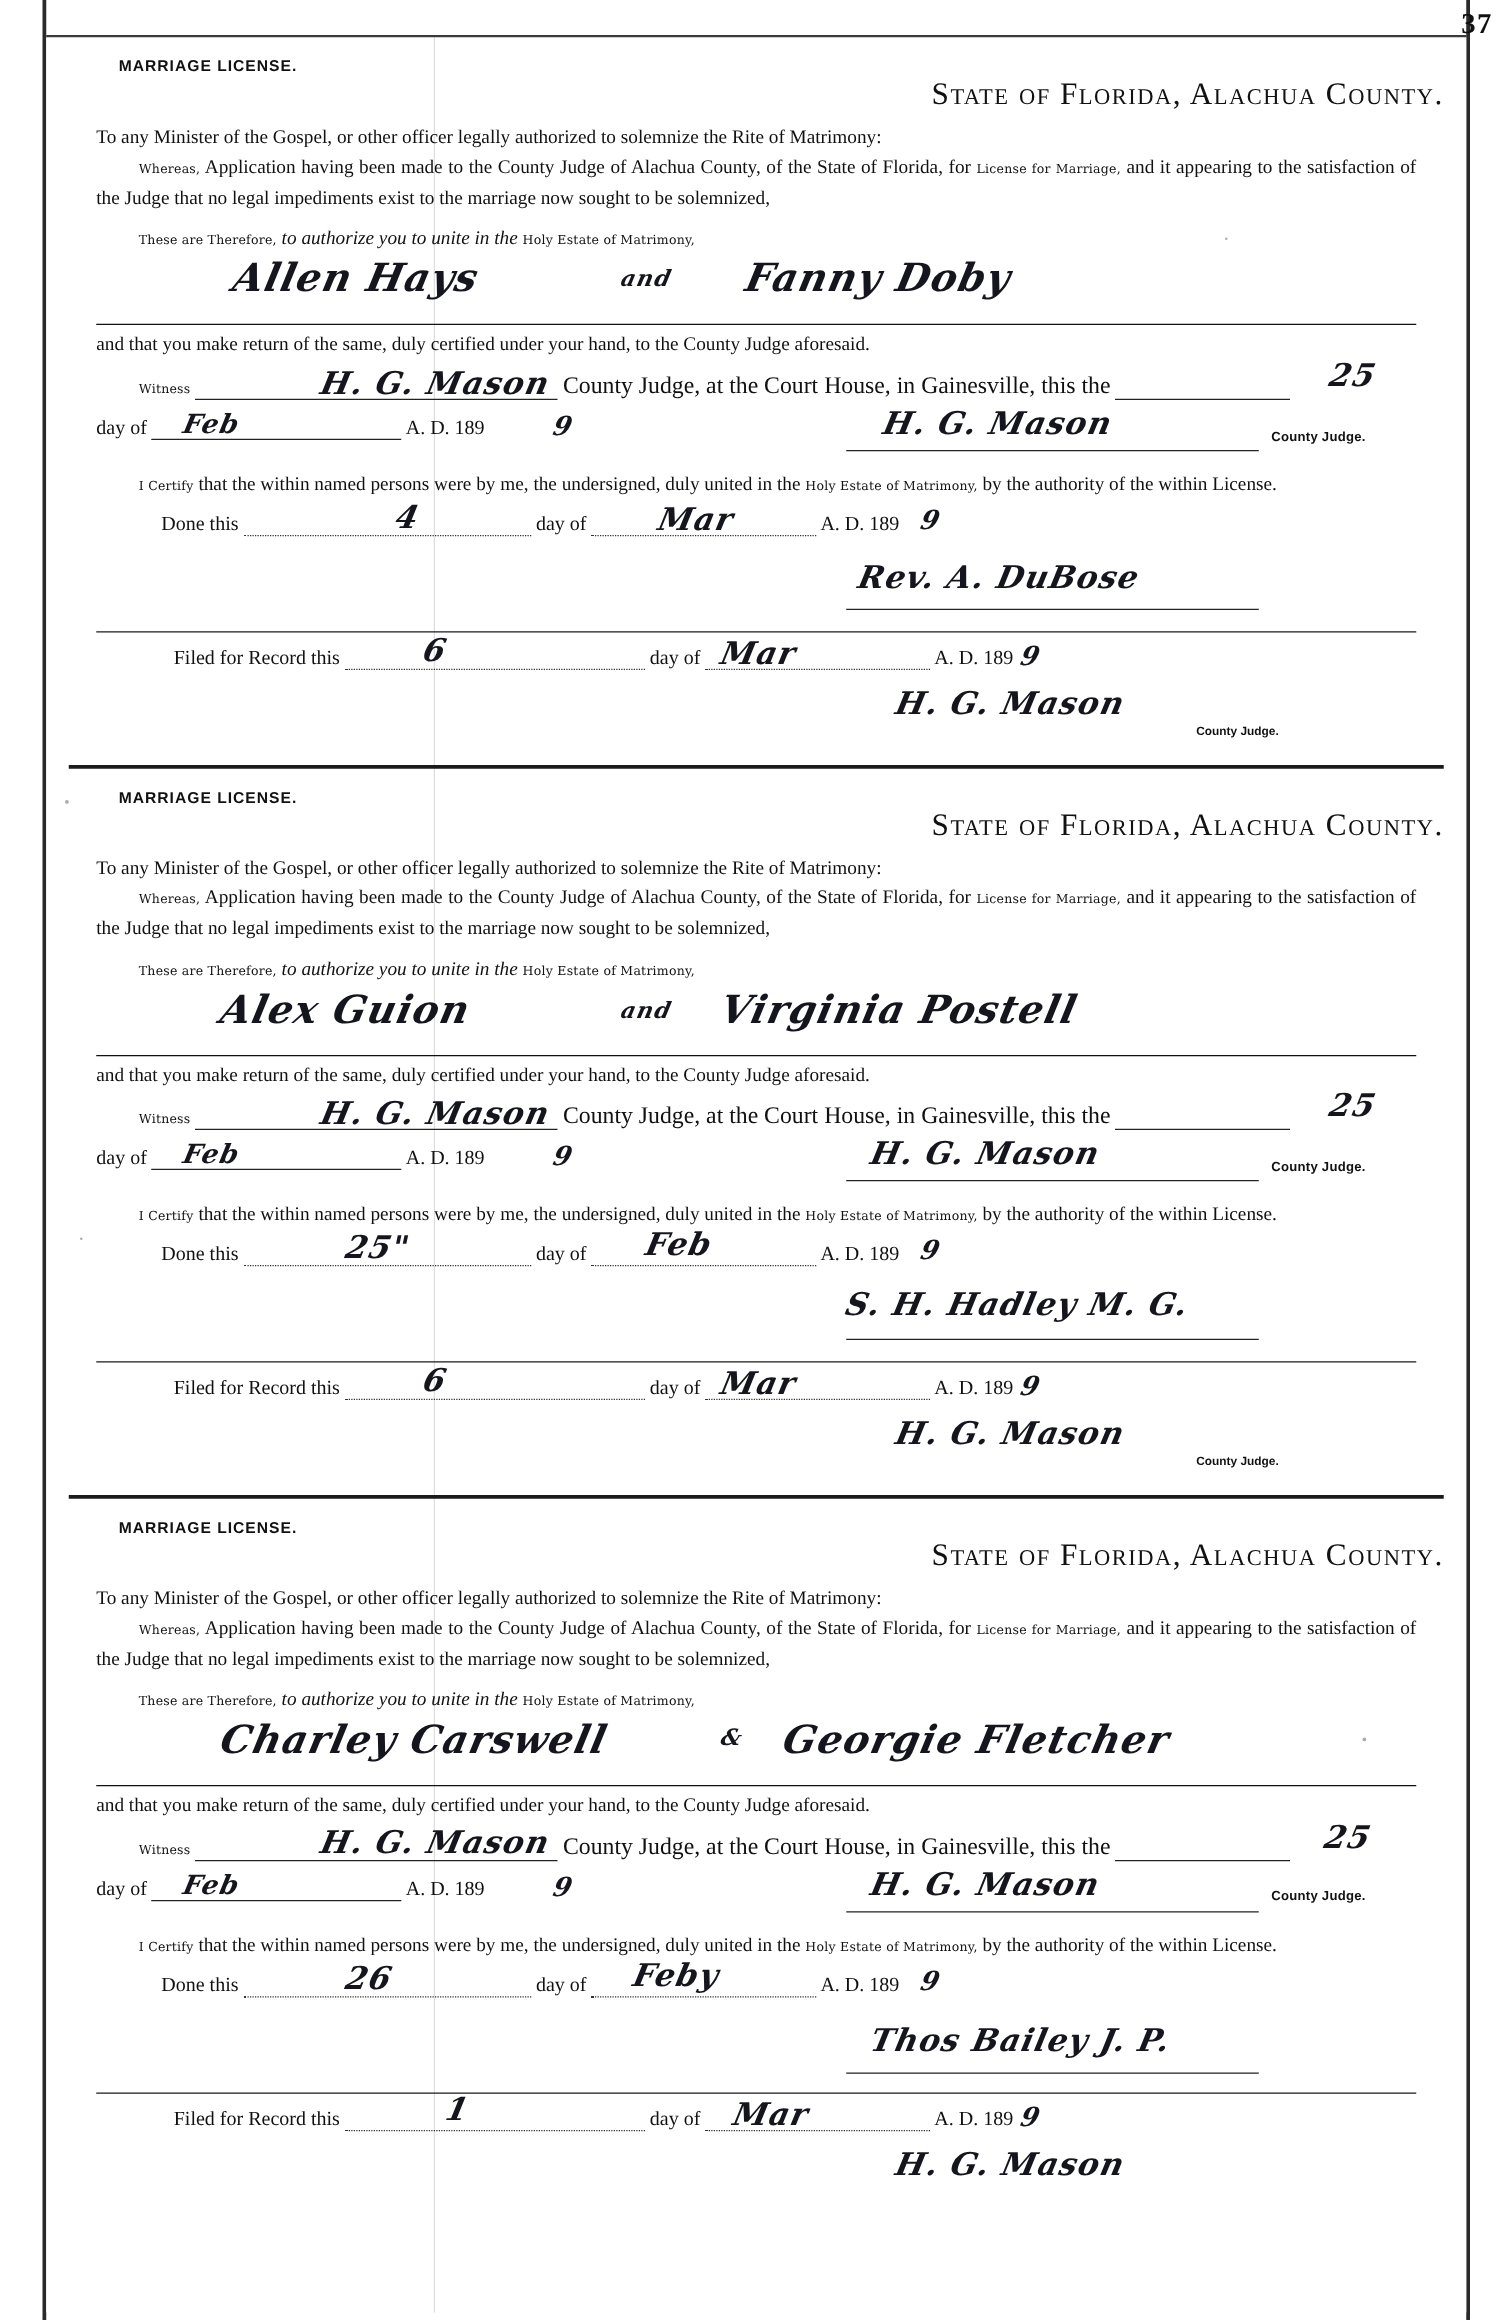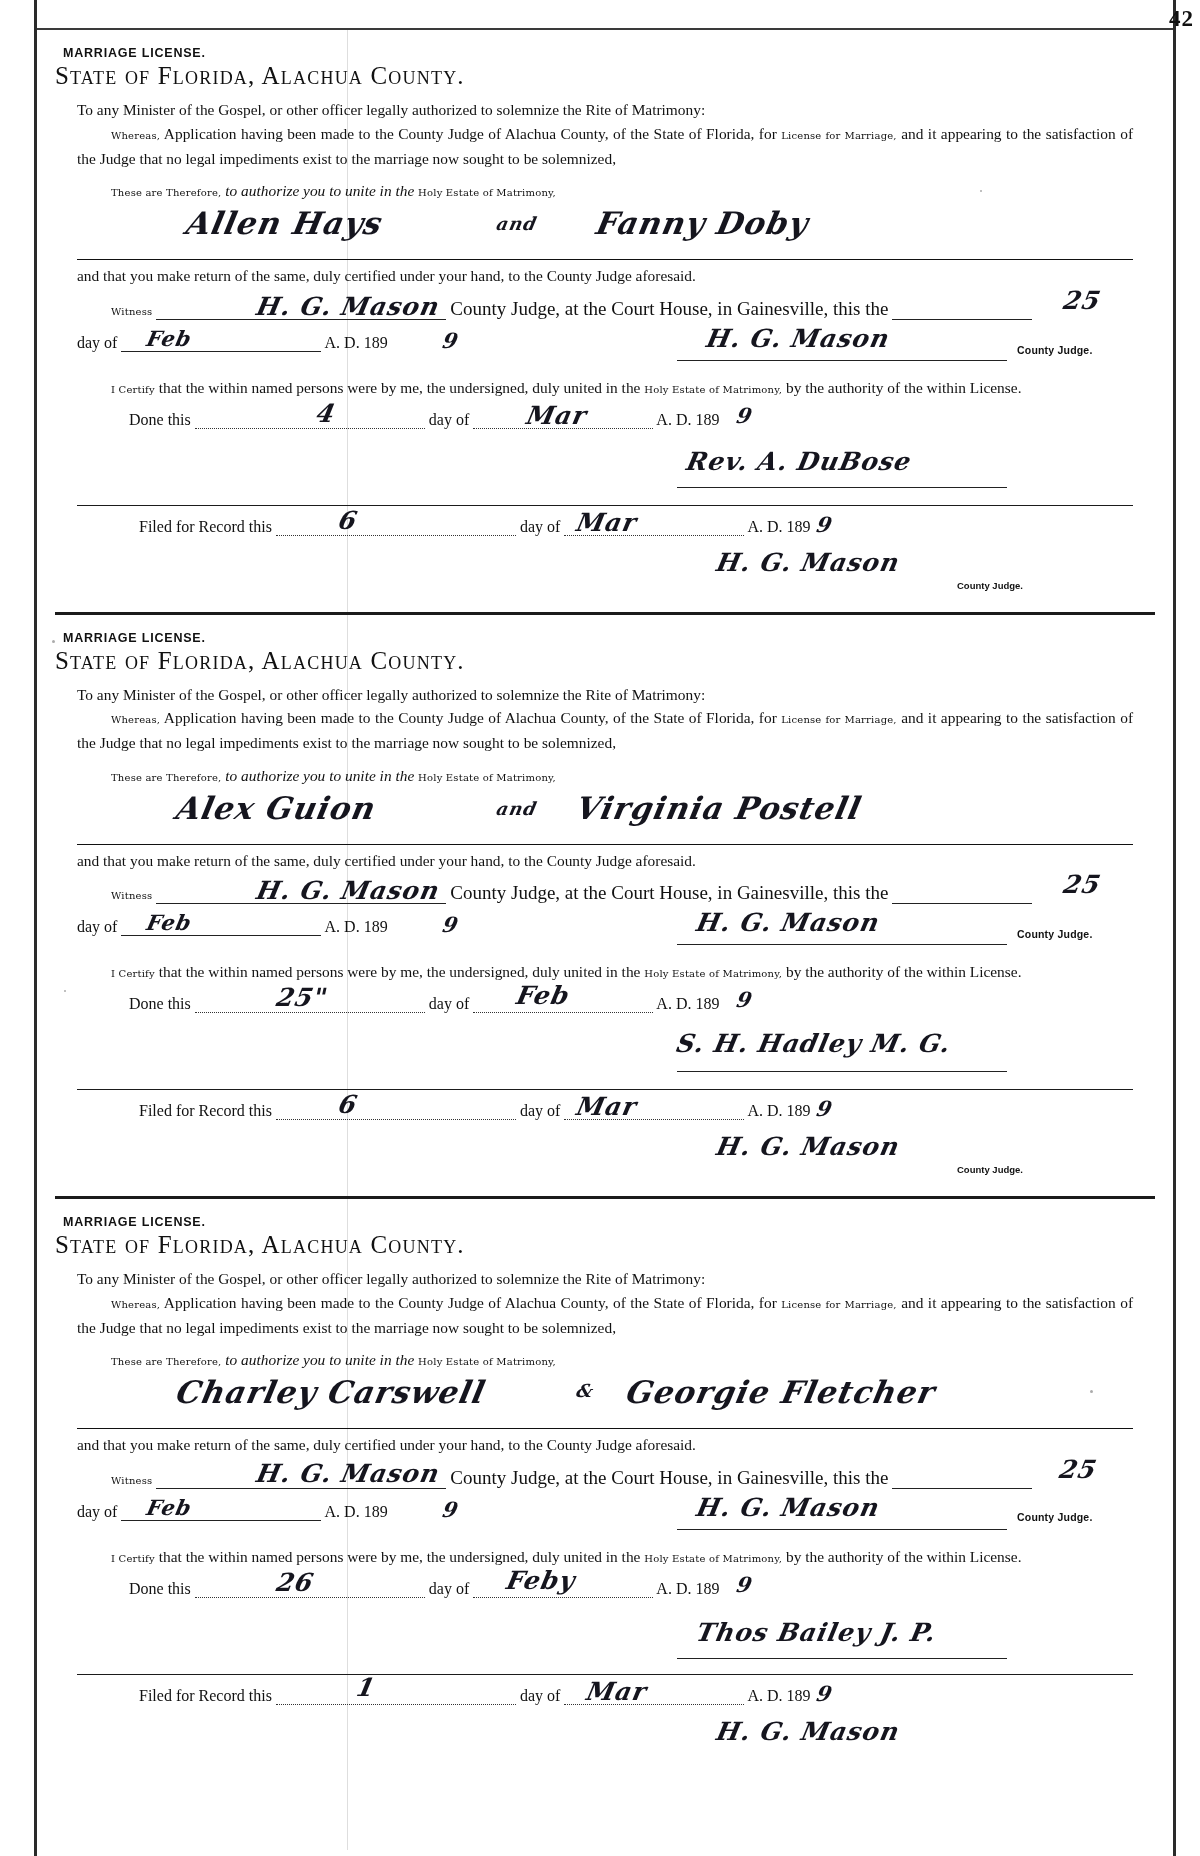"42" div.page-number { text: 42 -> 37 }
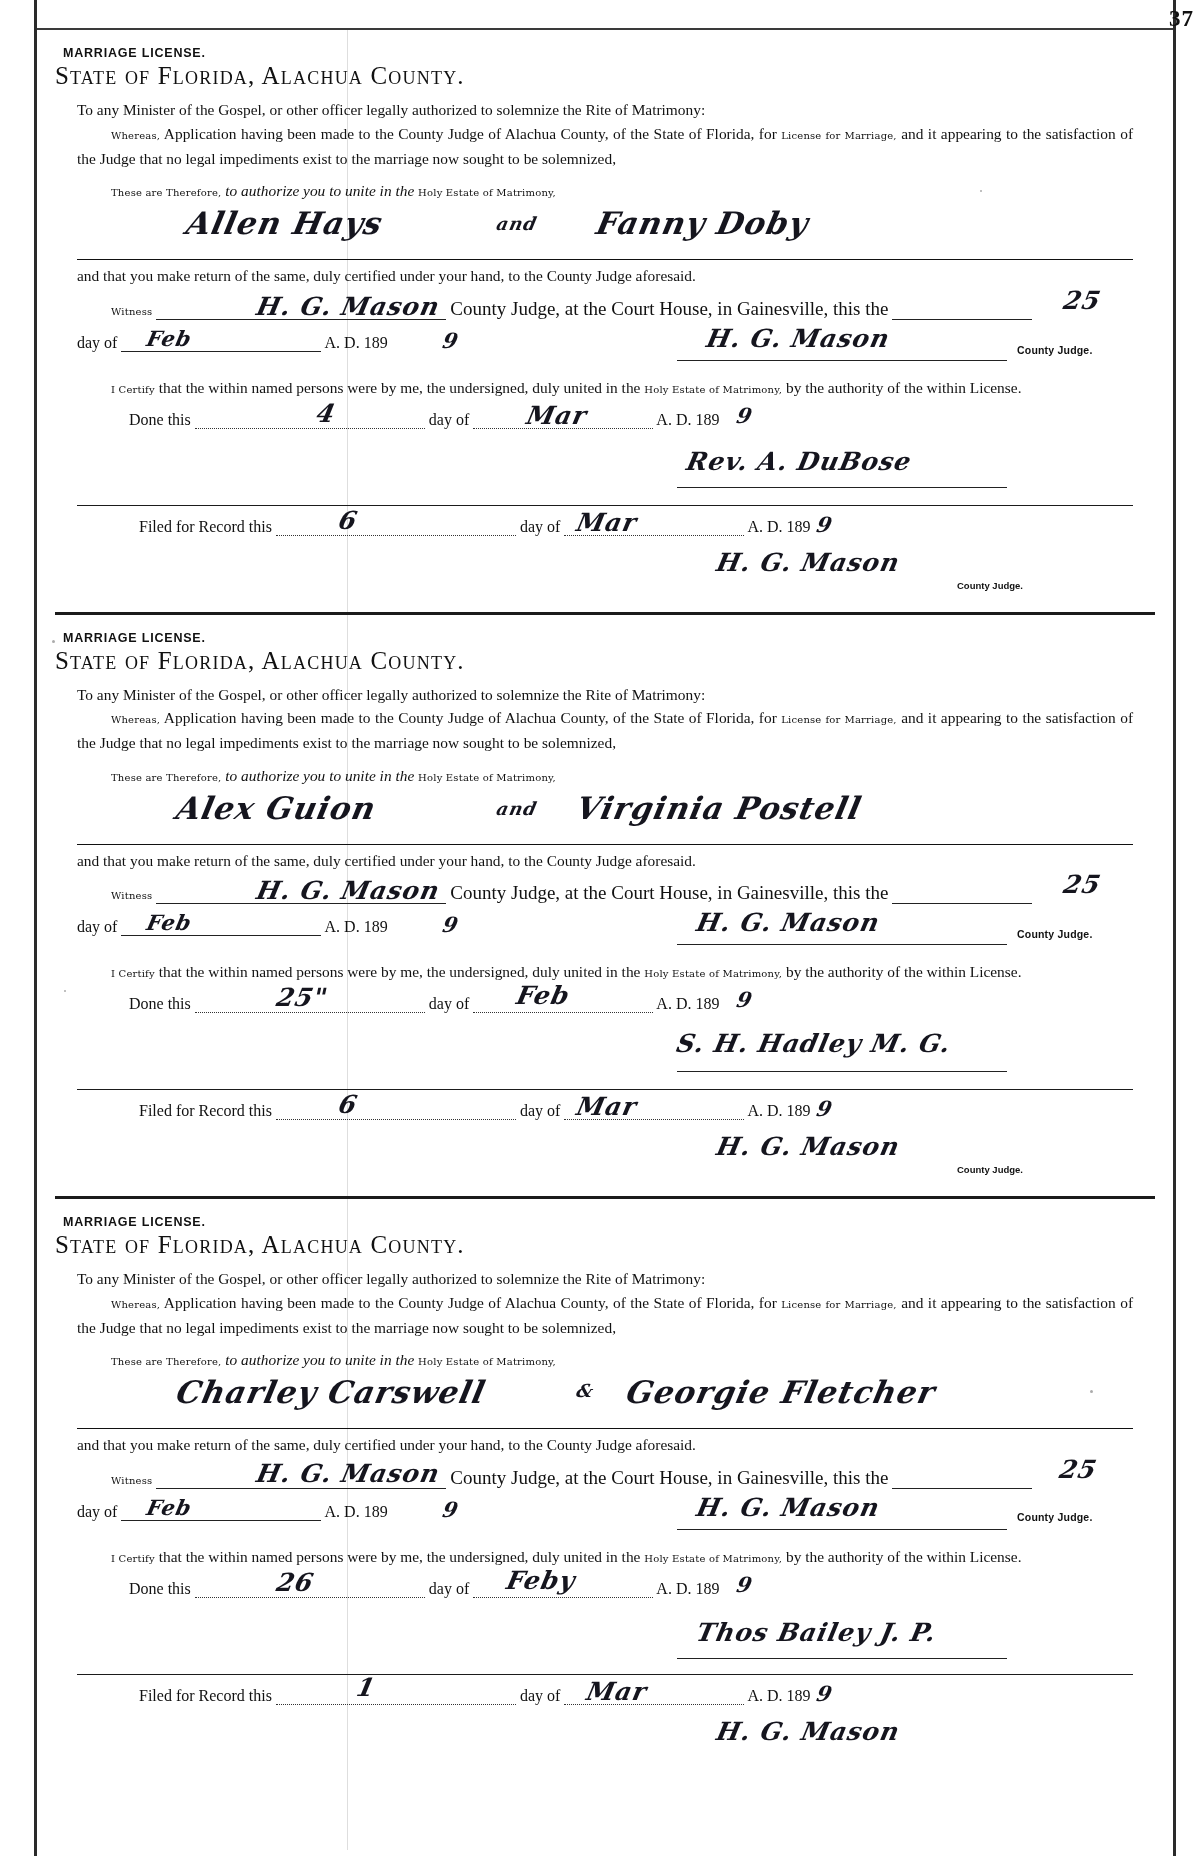"MARRIAGE LICENSE." .rec-label { margin-left: 8px -> 40px }
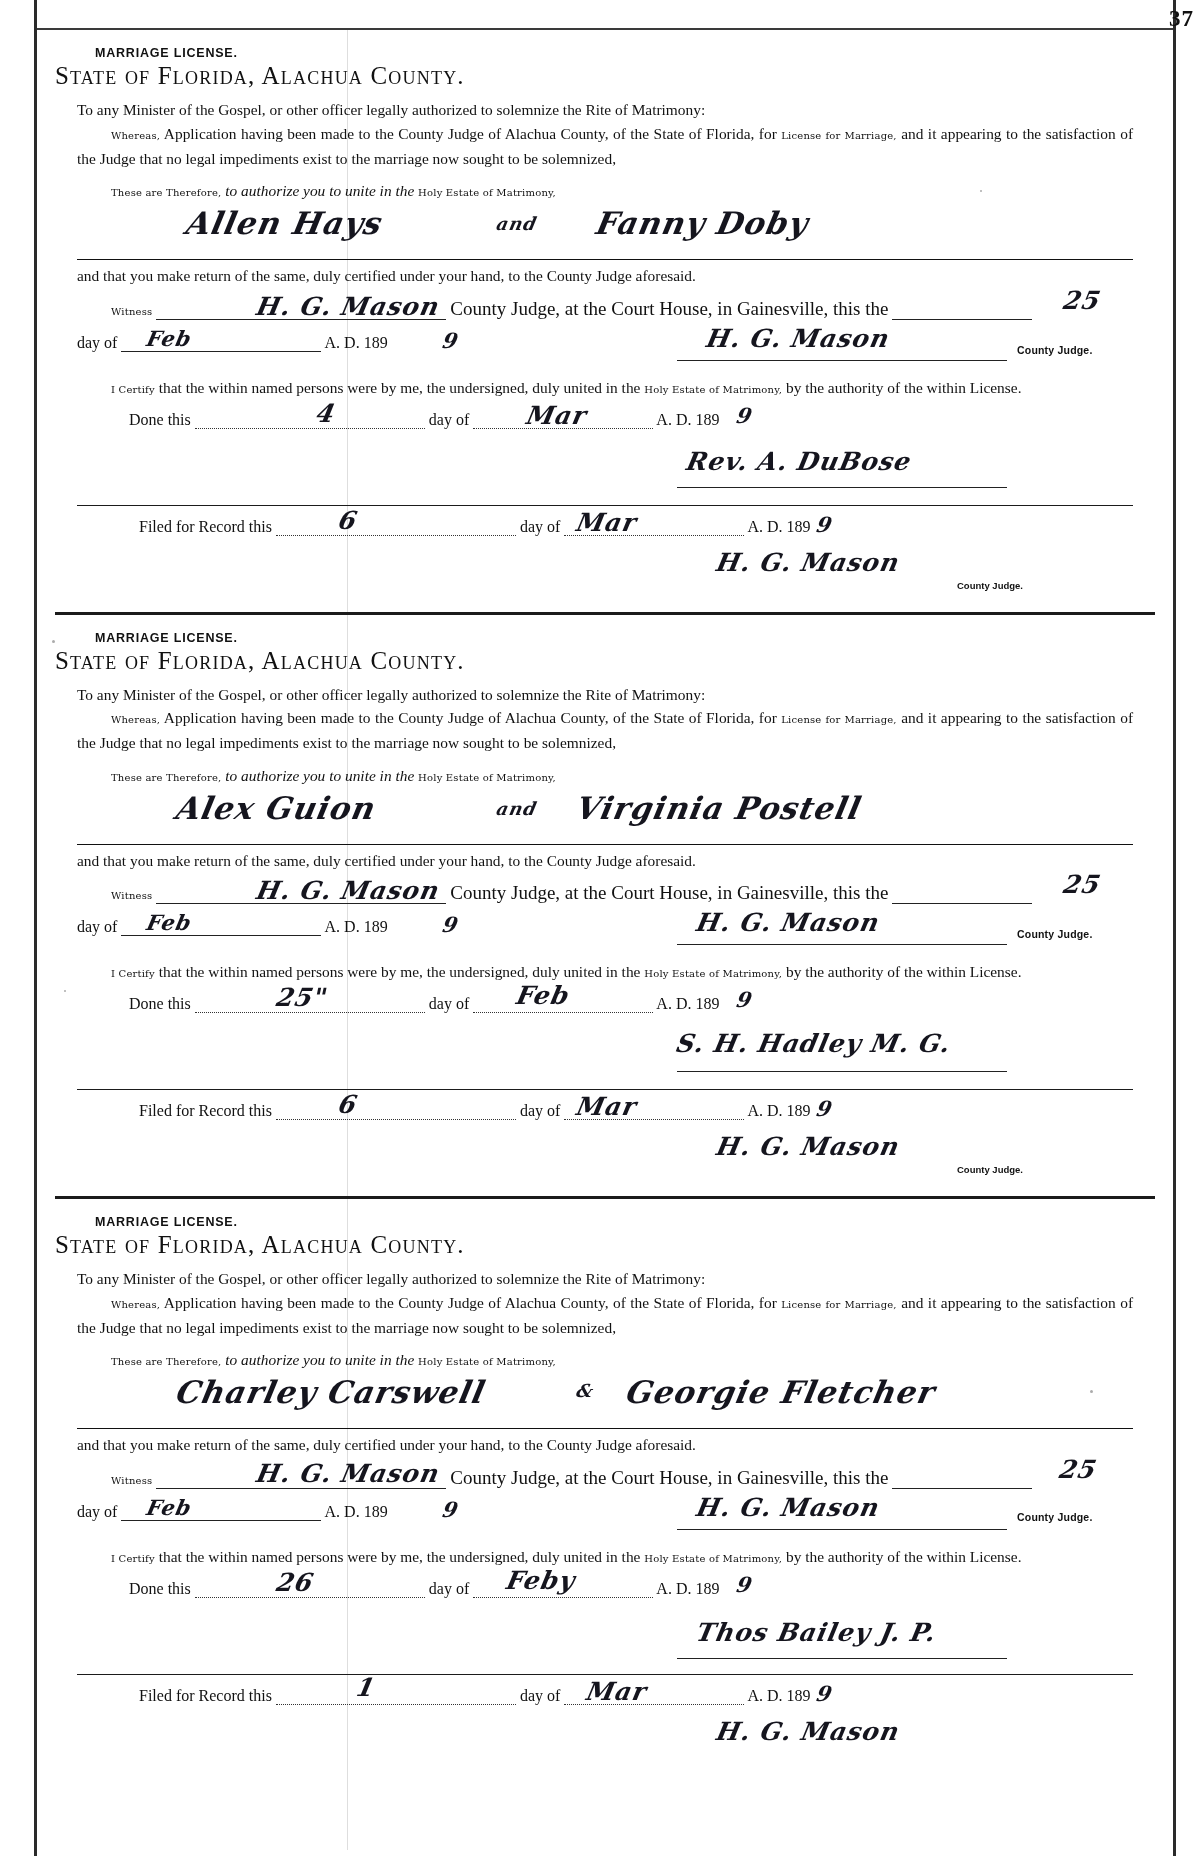"State of Florida, Alachua County." .rec-title { text-align: left -> right }
